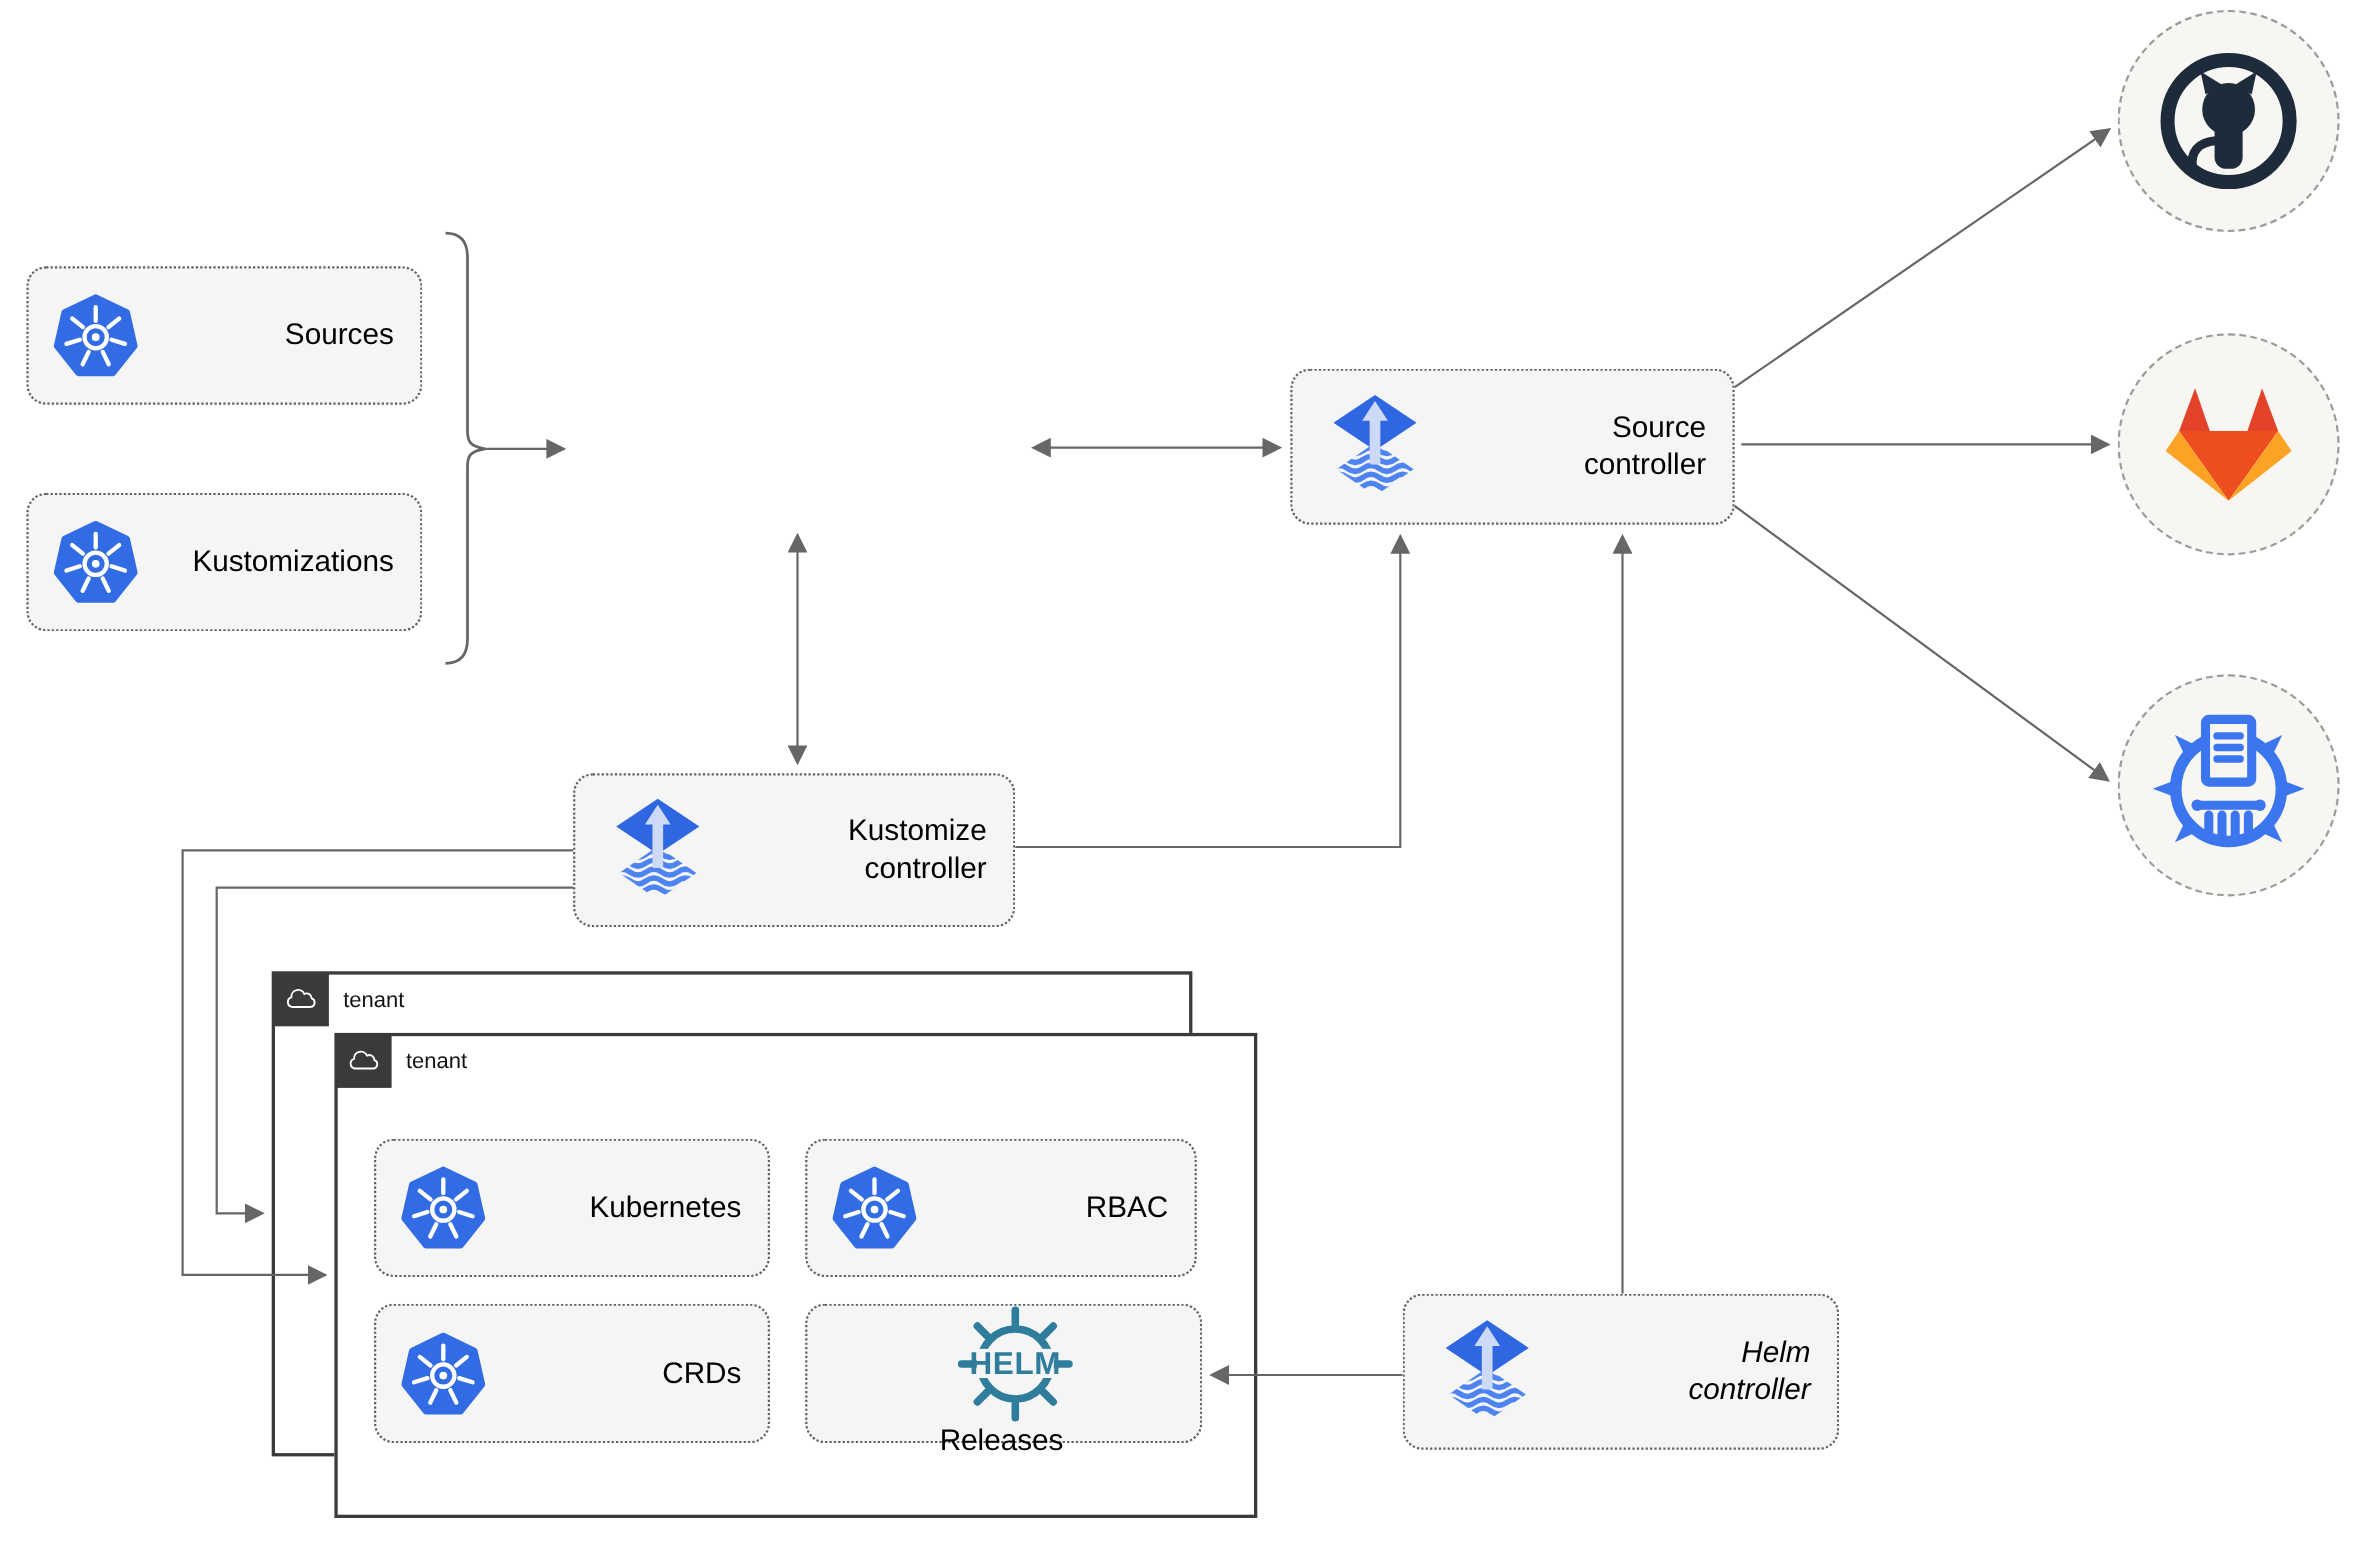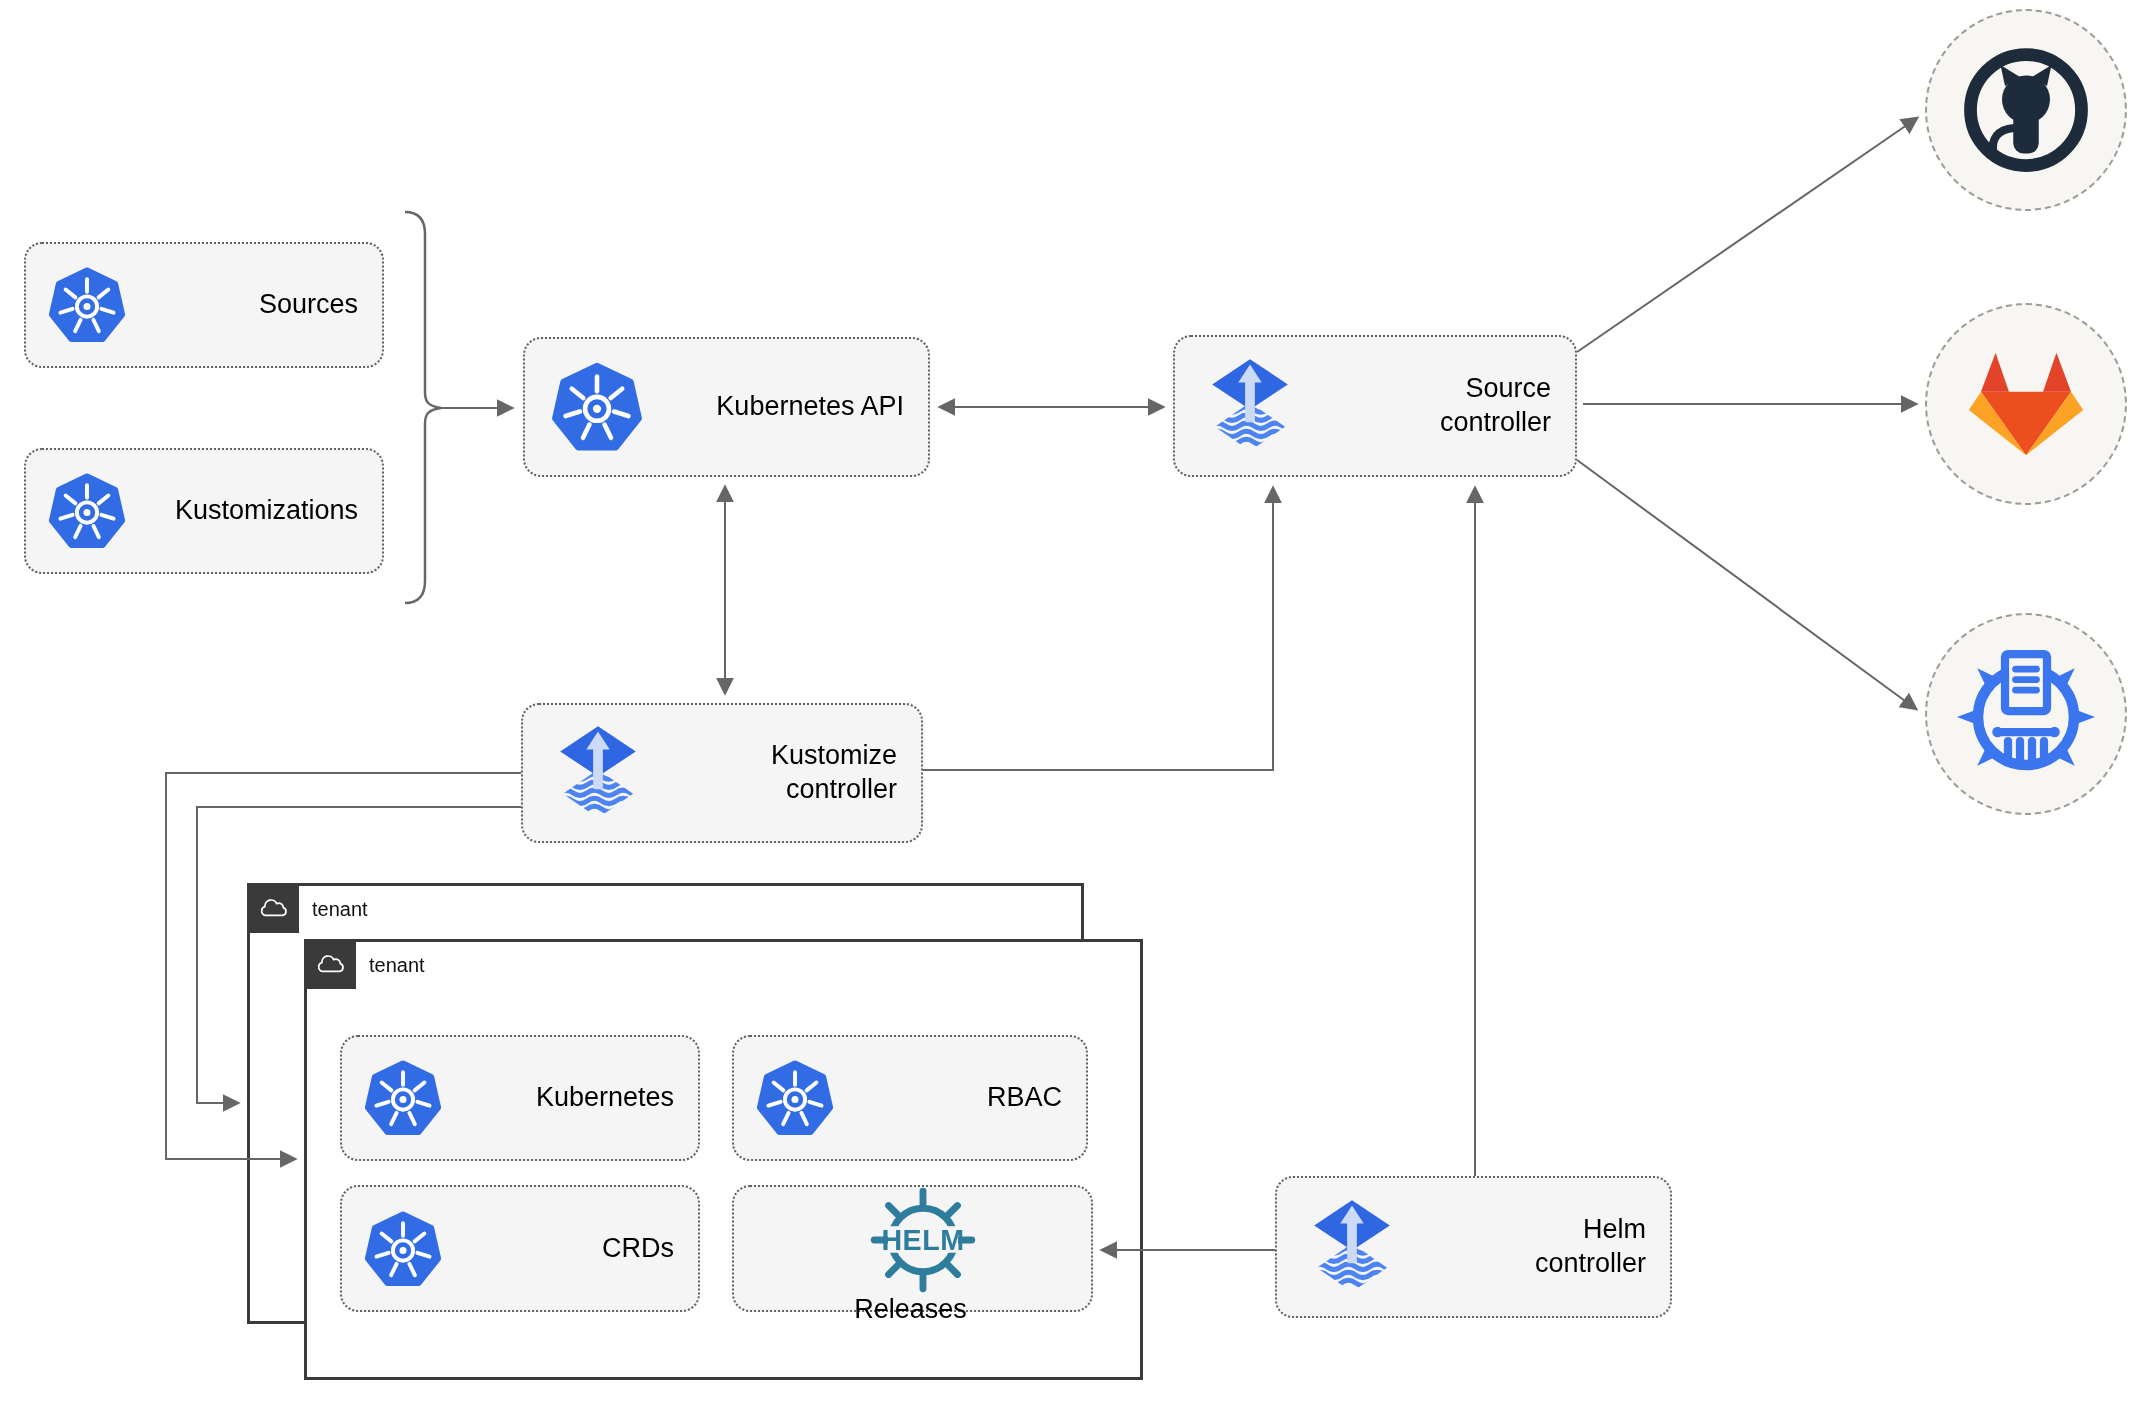"Kubernetes API" div.node { html: <div> <svg> <use></use> </svg> <div><span>Kubernetes API</span></div> </div> -> none }
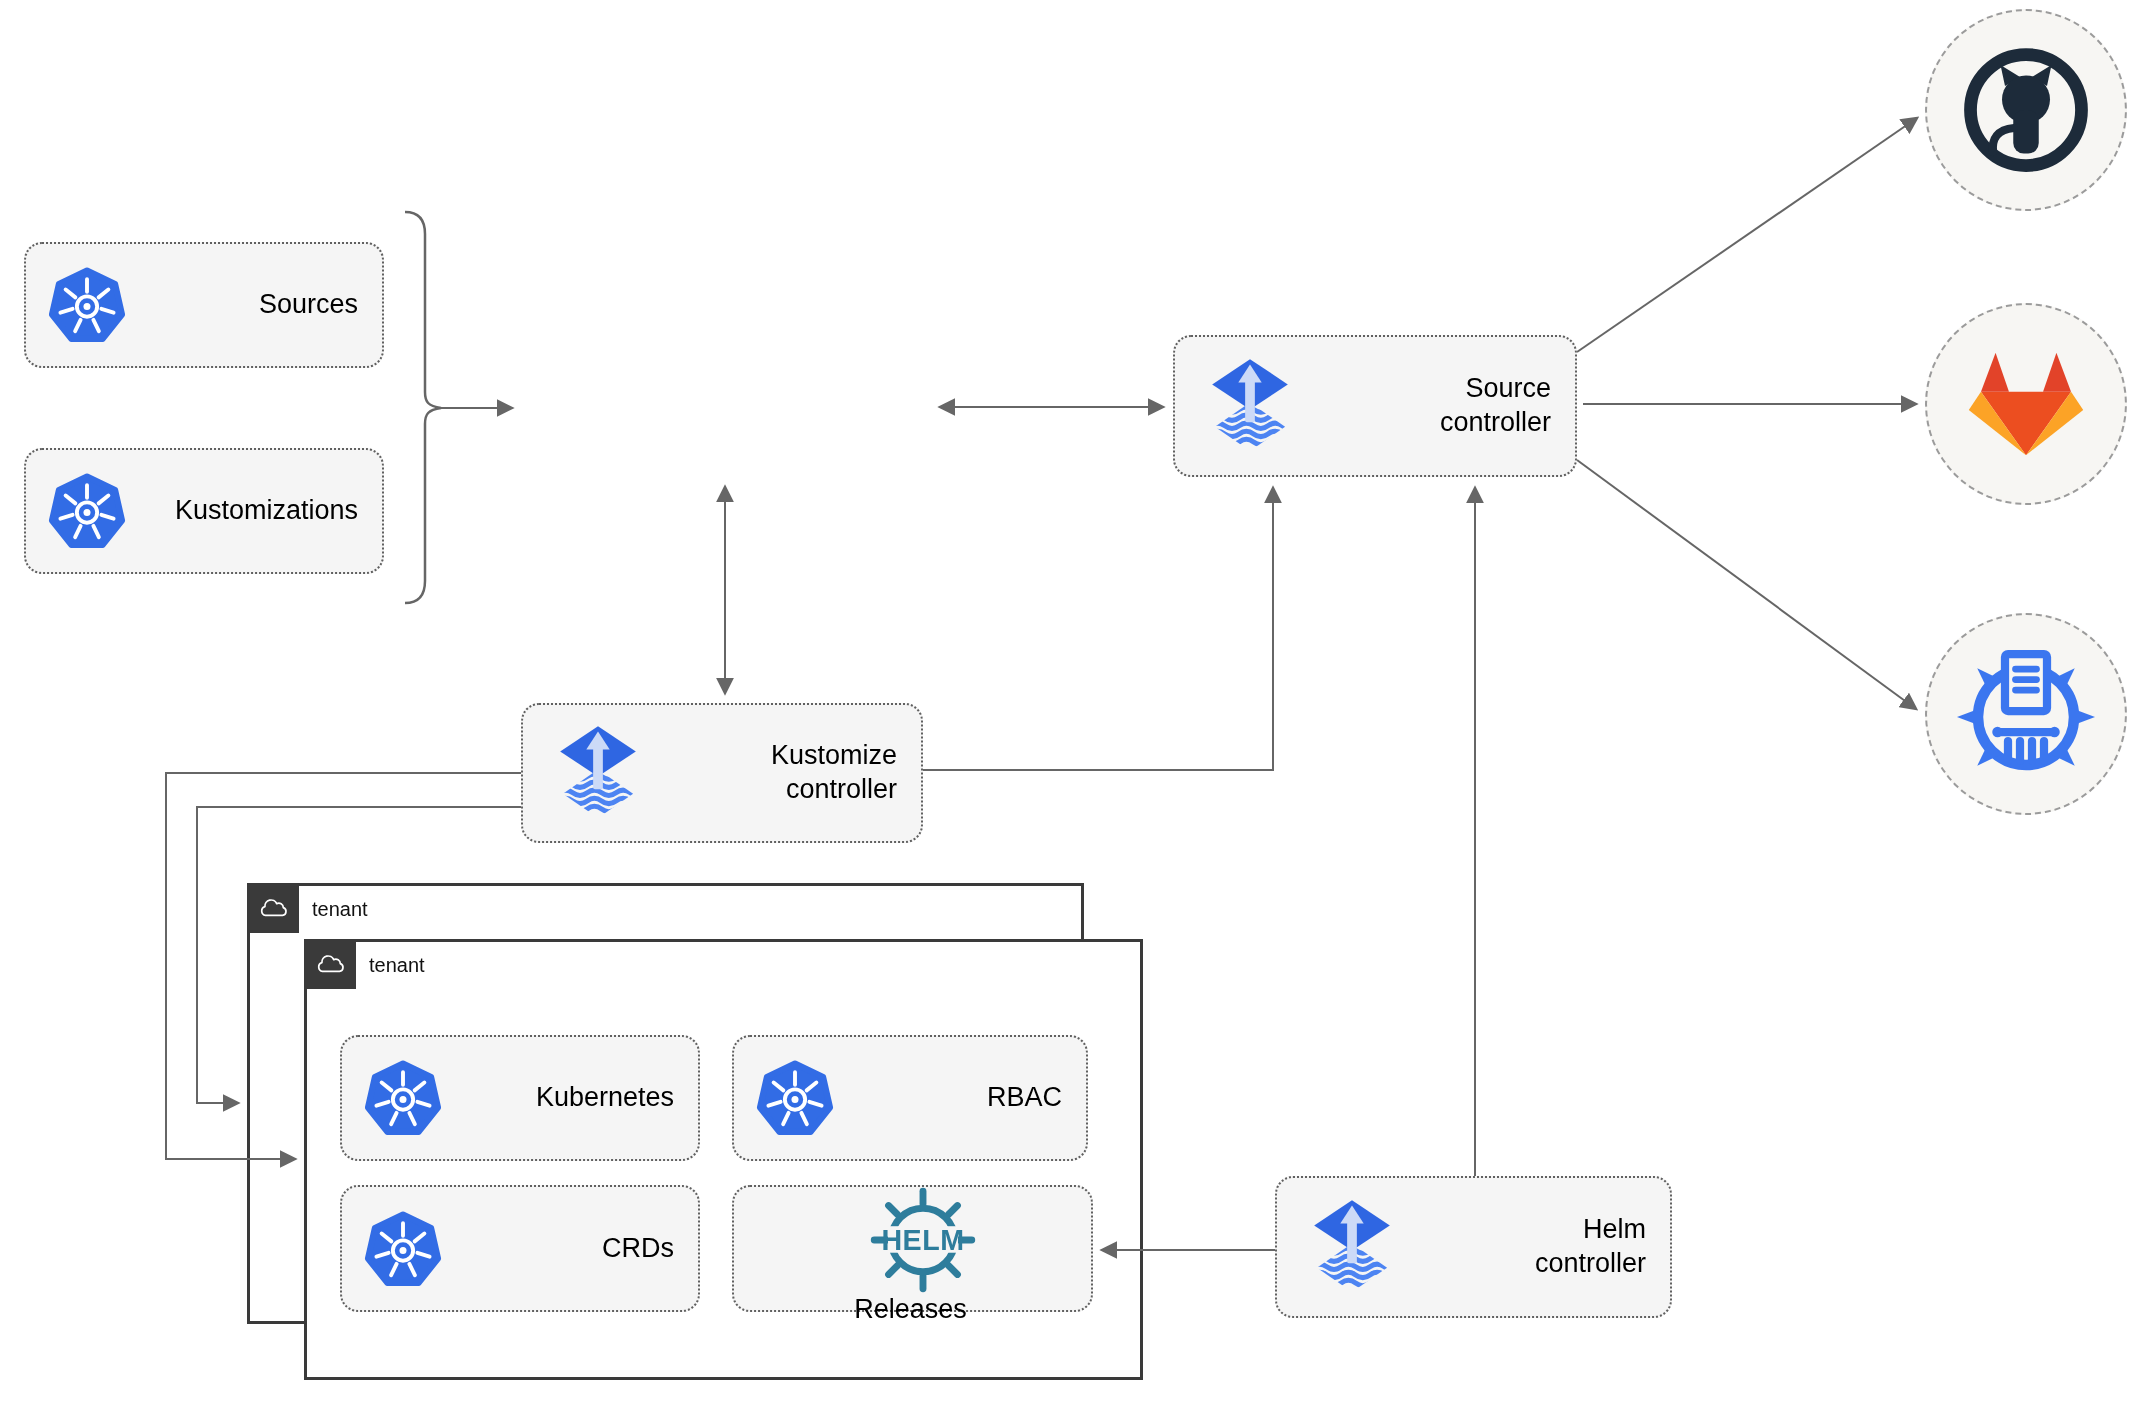"Helm controller" div.node { font-style: none -> italic }
